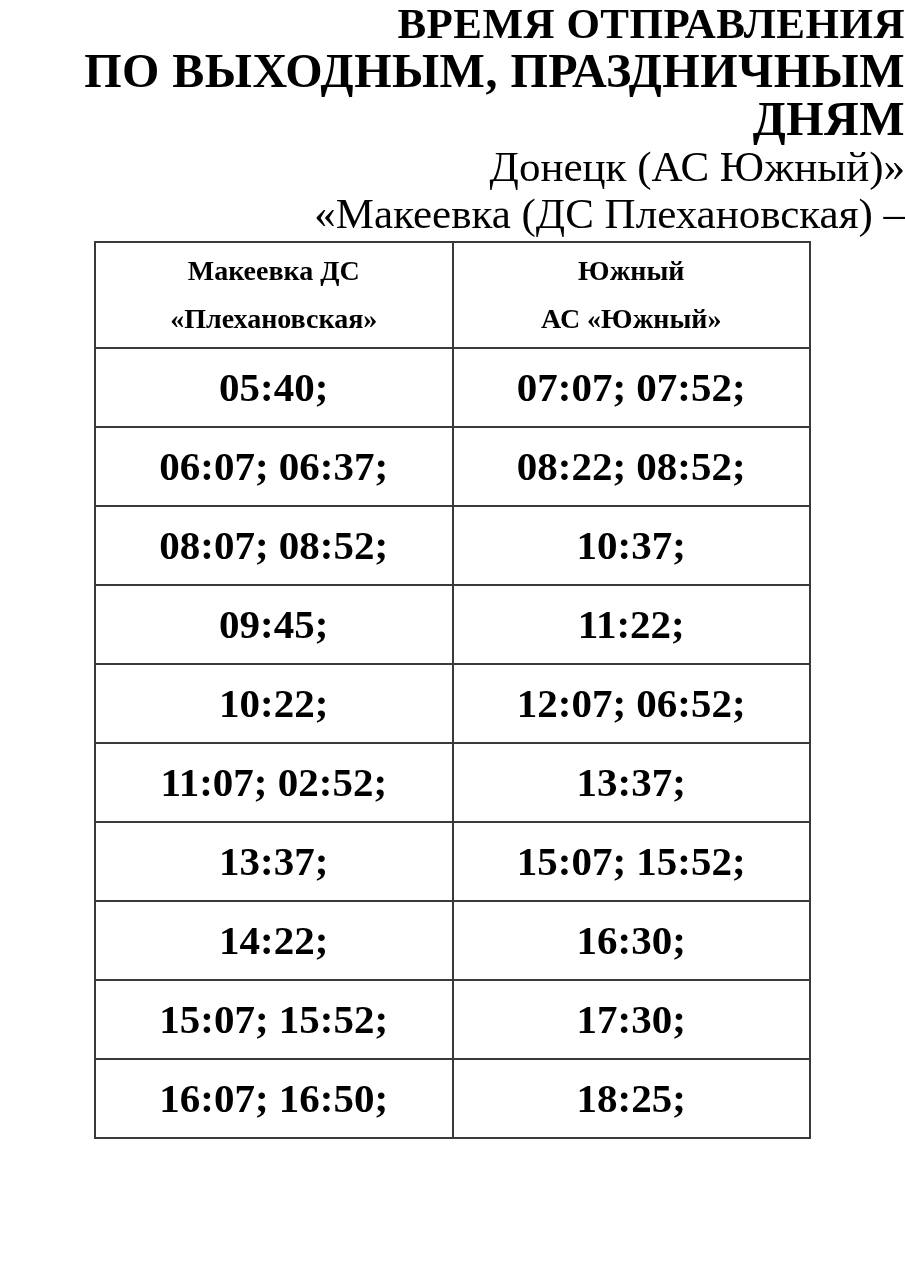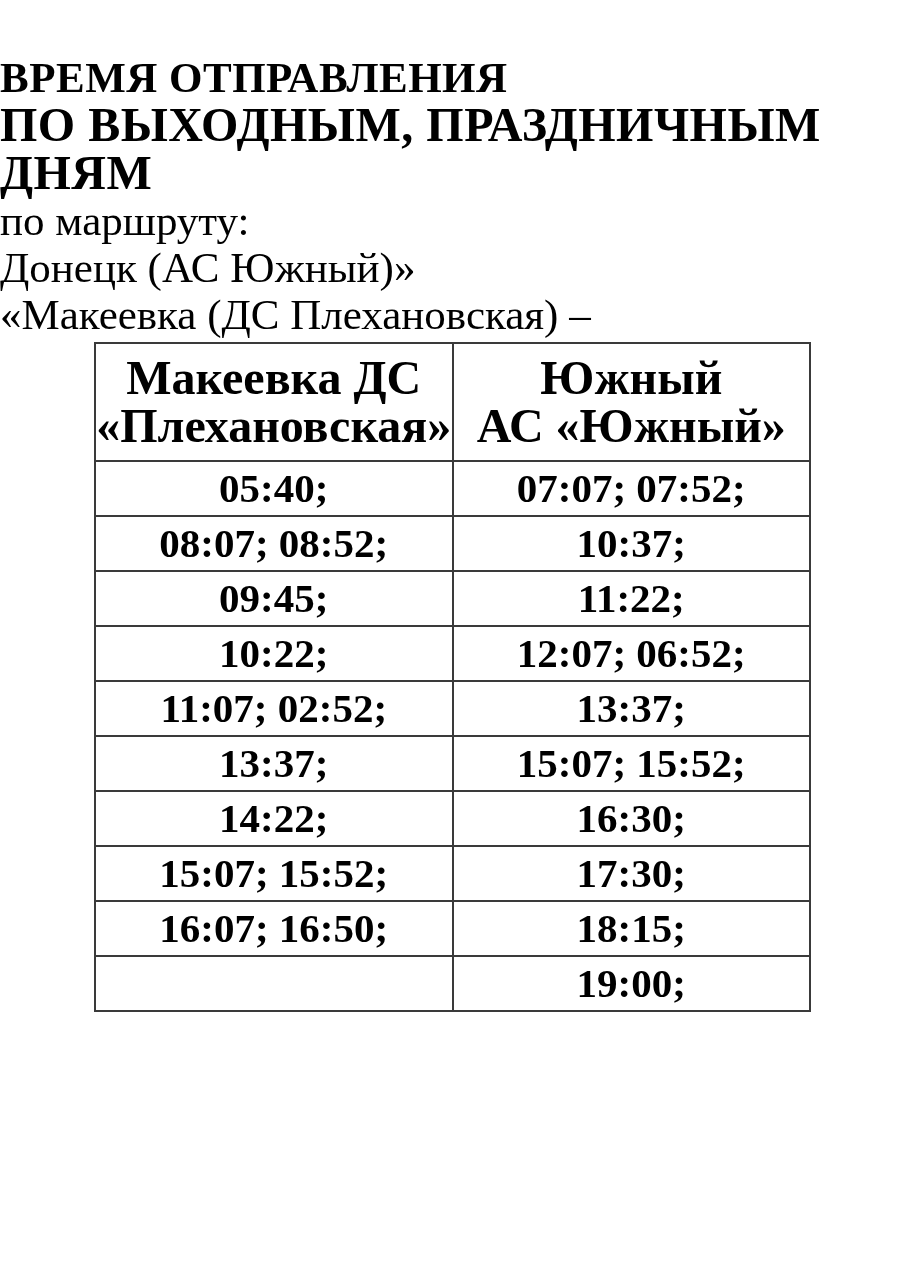"ВРЕМЯ ОТПРАВЛЕНИЯ" .header { padding-top: 54px -> none; text-align: left -> right }
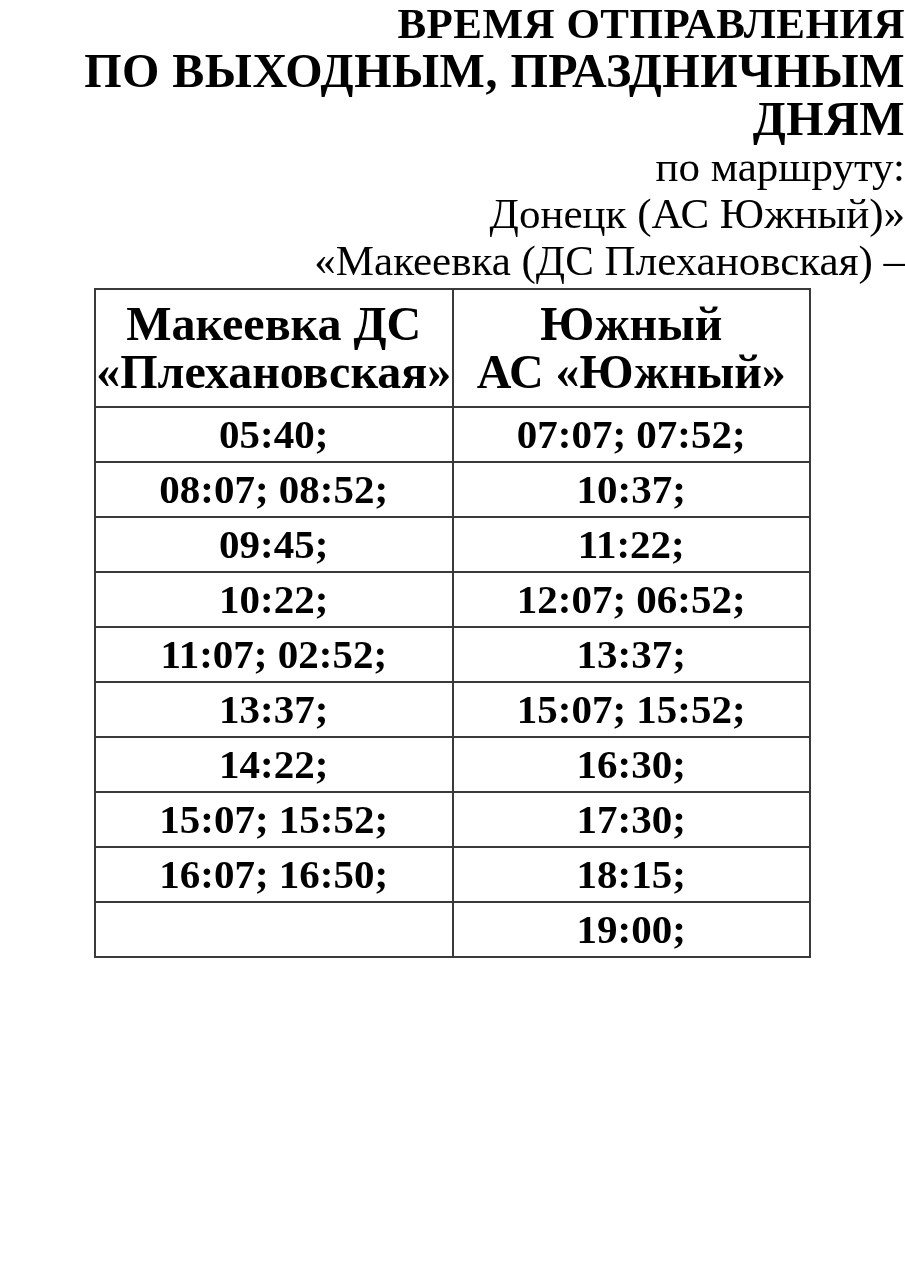"по маршруту:" div.subtitle-line { html: <div>по маршруту:</div> -> none }
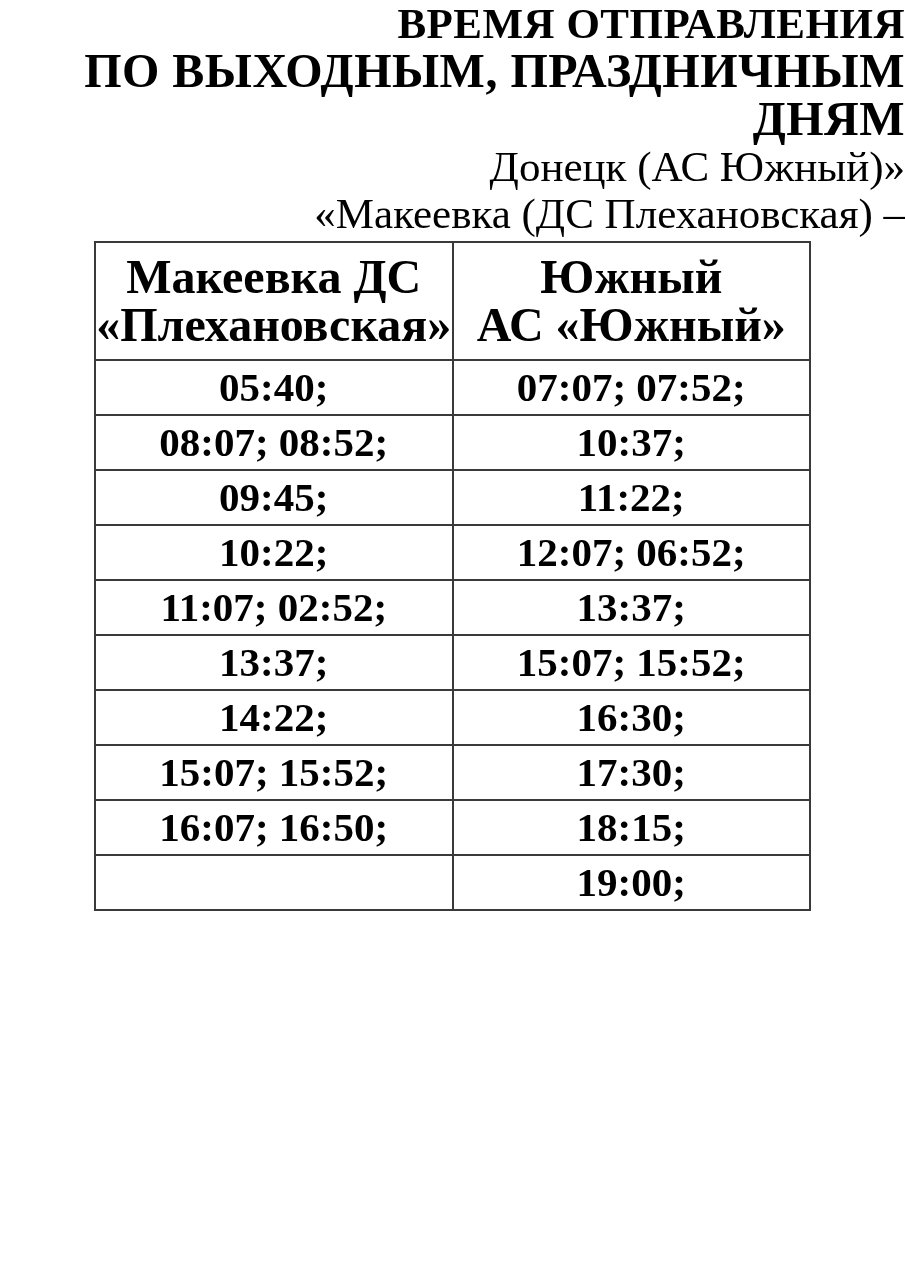"Макеевка ДС" table.schedule th { font-size: 48px -> 28px; padding: 8px 0 -> 2px 0 }
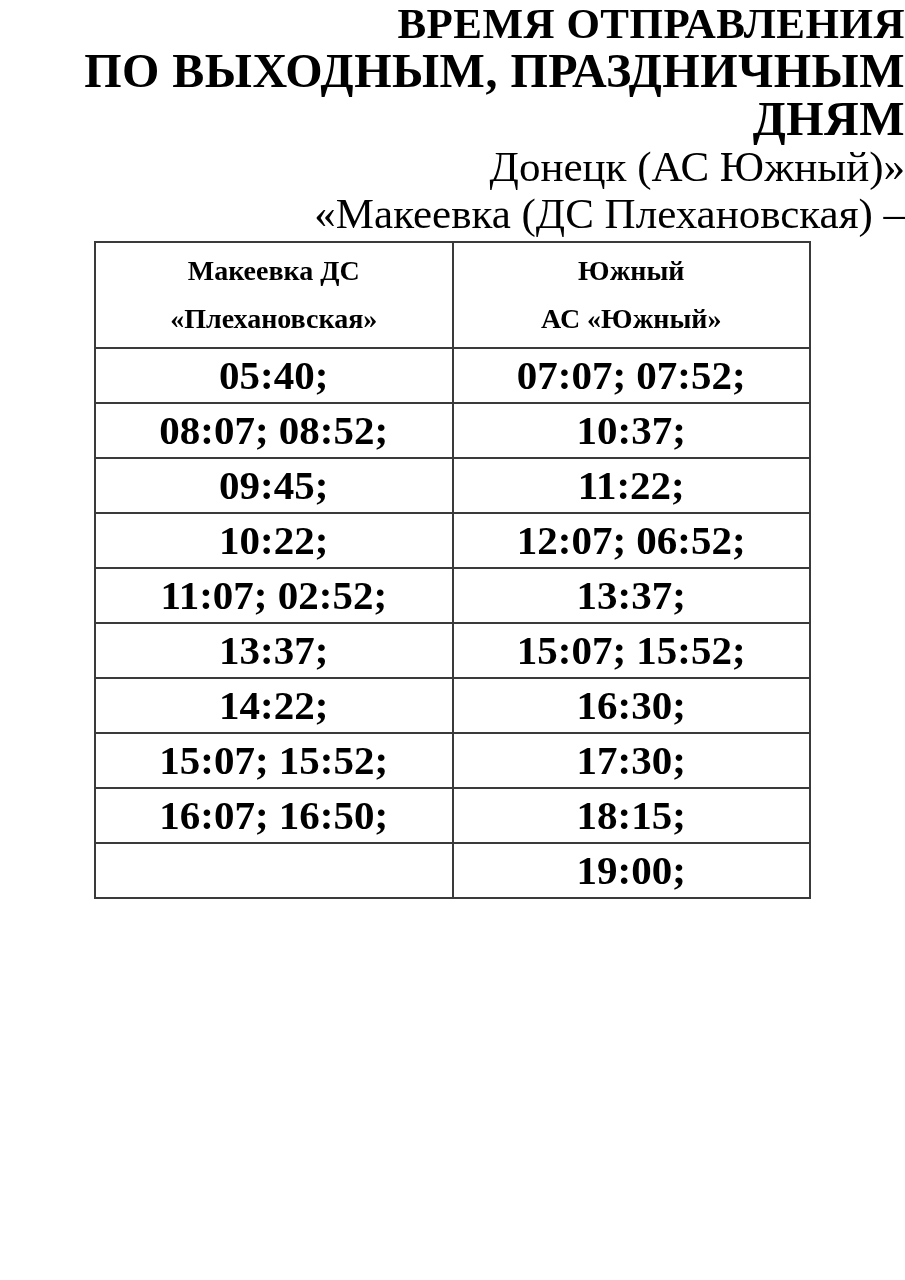"05:40;" table.schedule th, table.schedule td { padding: 0 -> 12px }
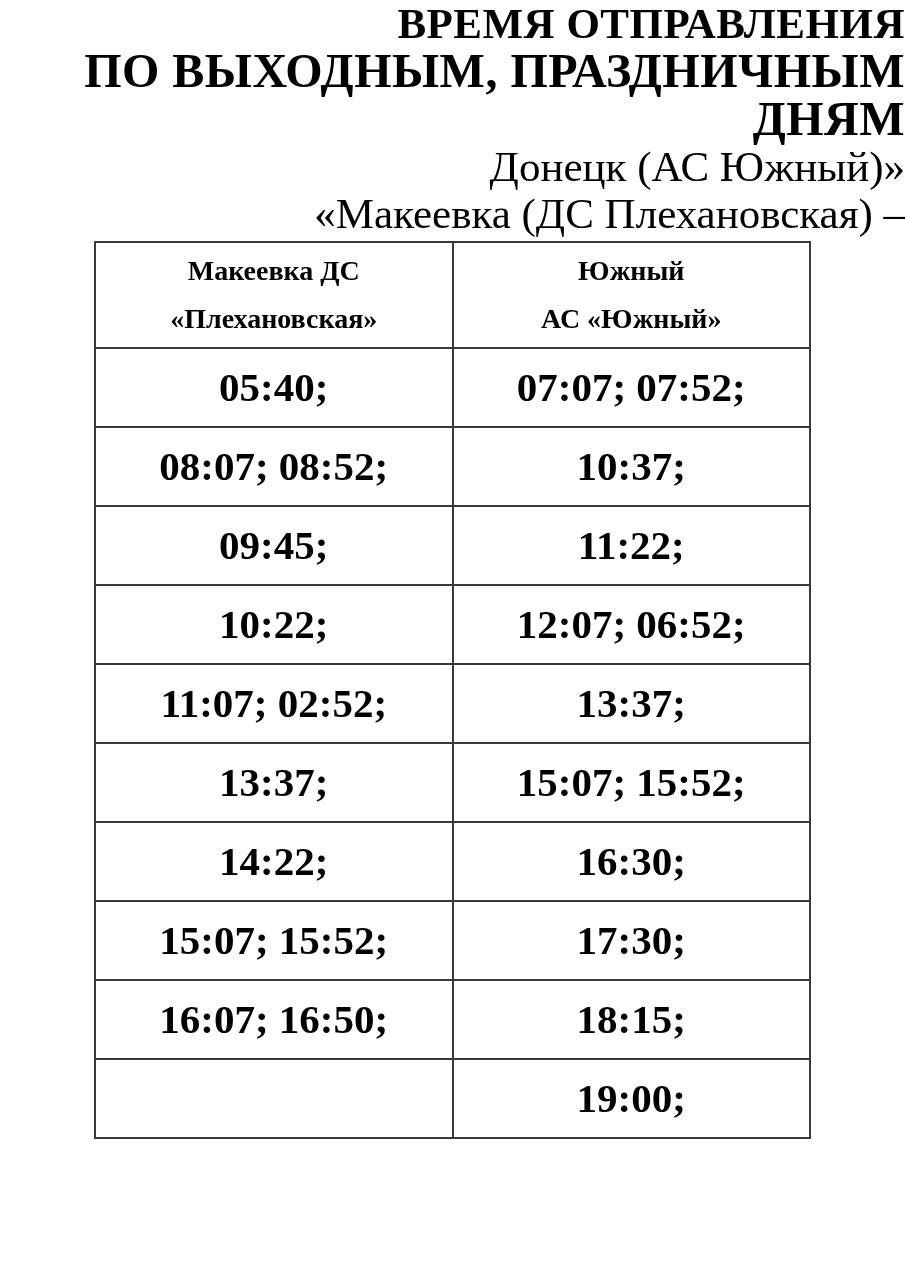"06:07; 06:37;" tr { html: none -> <tr> <td>06:07; 06:37;</td> <td>08:22; 08:52;</td> </tr> }
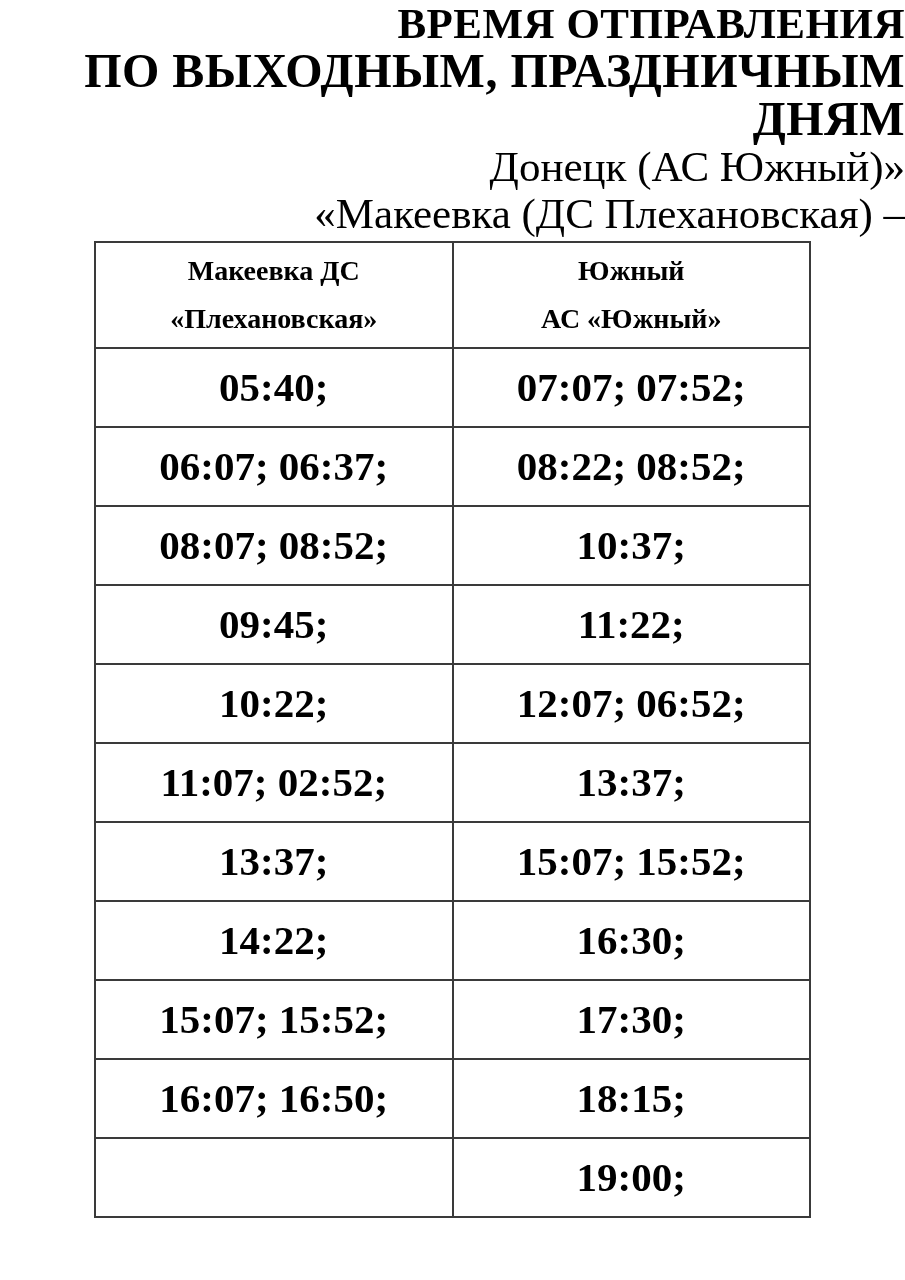"18:15;" td { text: 18:15 -> 18:25 }
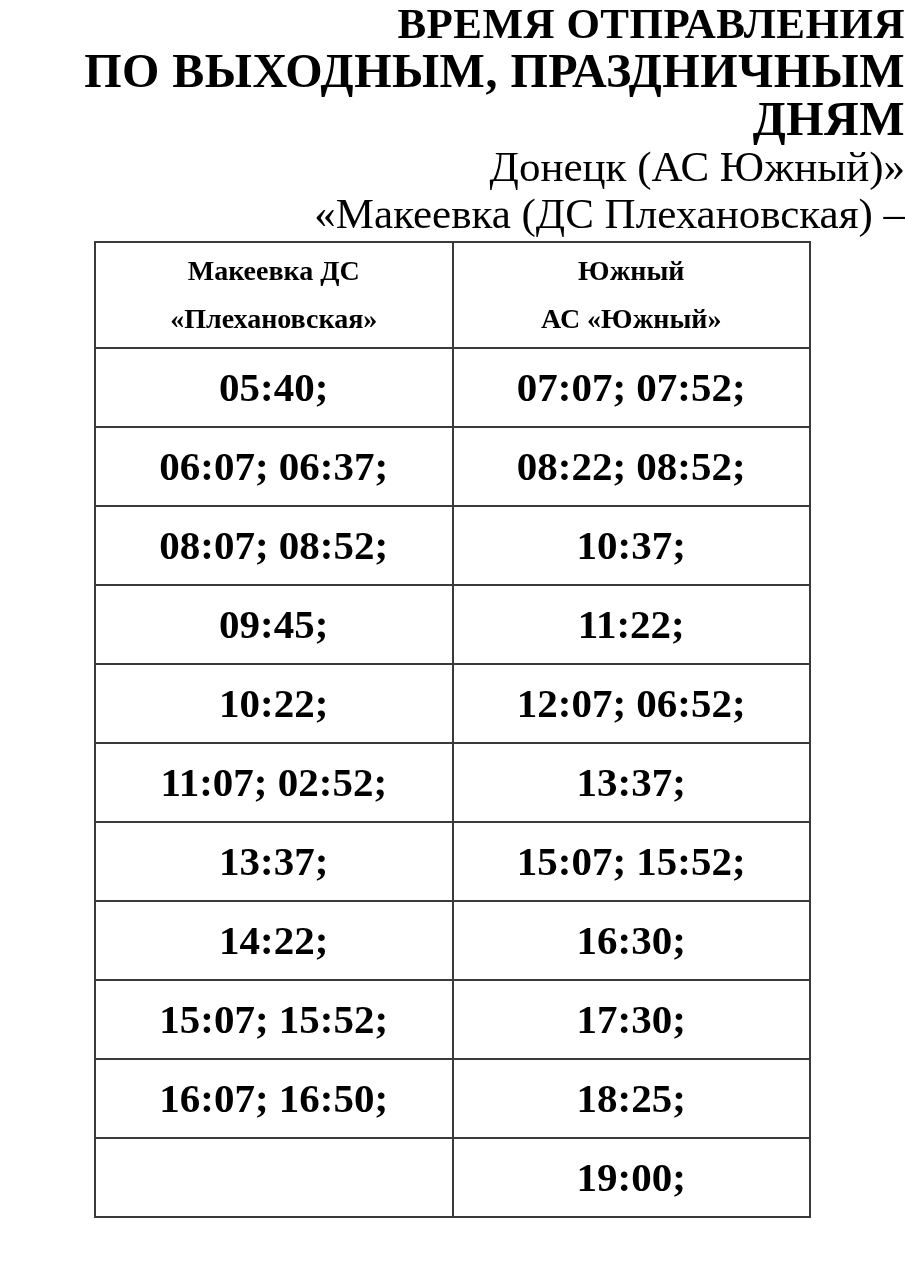"19:00;" tr { html: <tr> <td></td> <td>19:00;</td> </tr> -> none }
